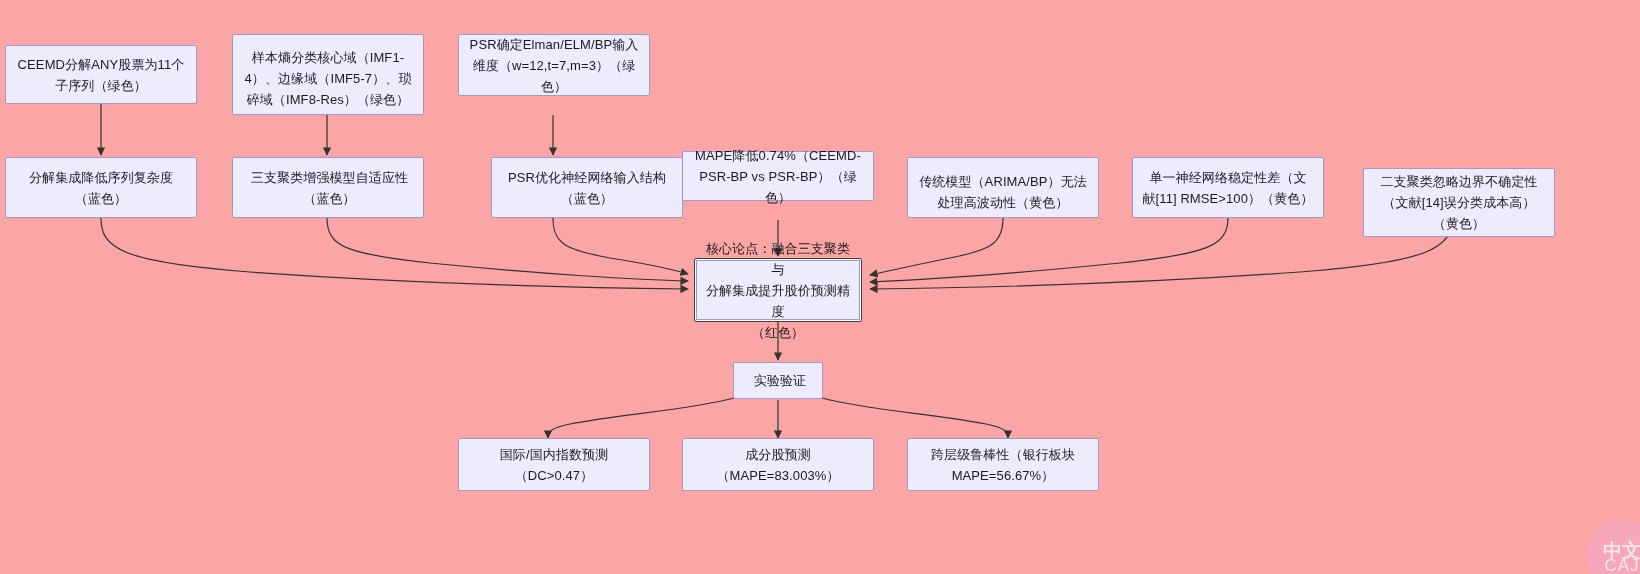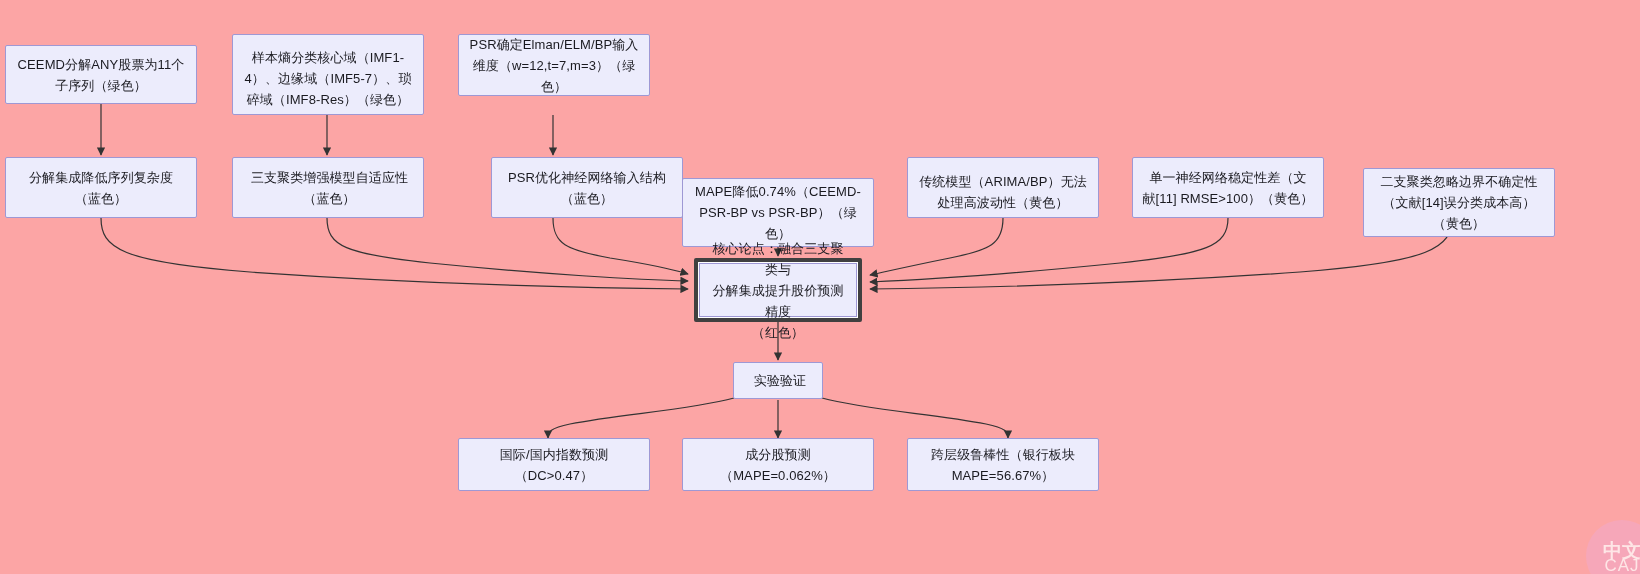"MAPE降低0.74%（CEEMD-" div.node { height: 69px -> 50px; margin-top: 27px -> none }
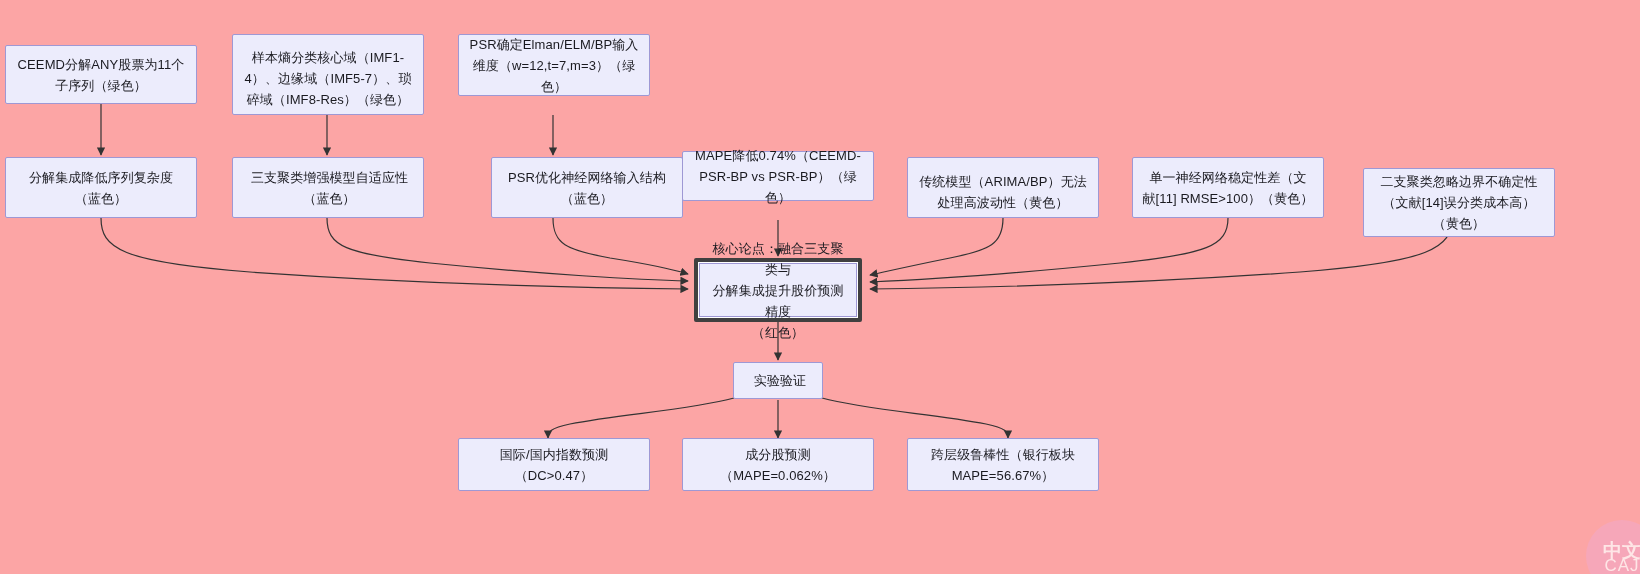"核心论点：融合三支聚类与" .node.core { border: 4px solid #404040 -> 1px solid #404040 }
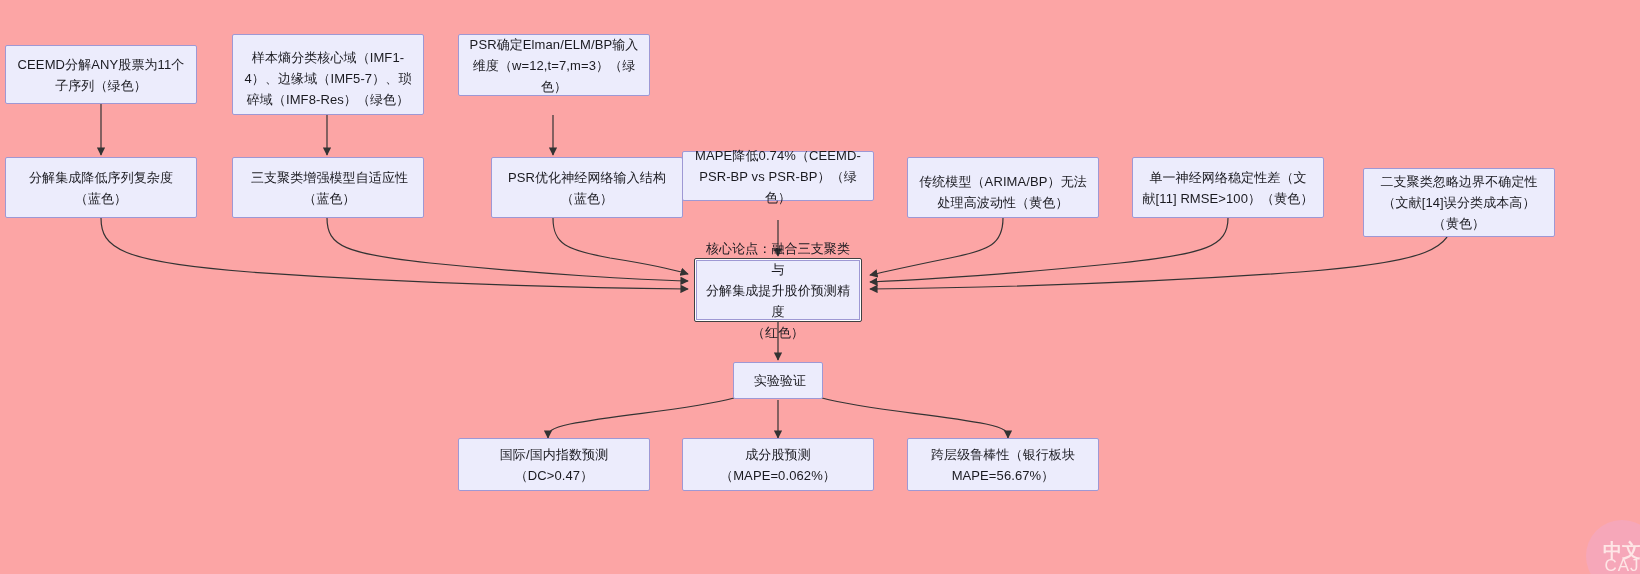"成分股预测" span.txt { text: 0.062% -> 83.003% }
